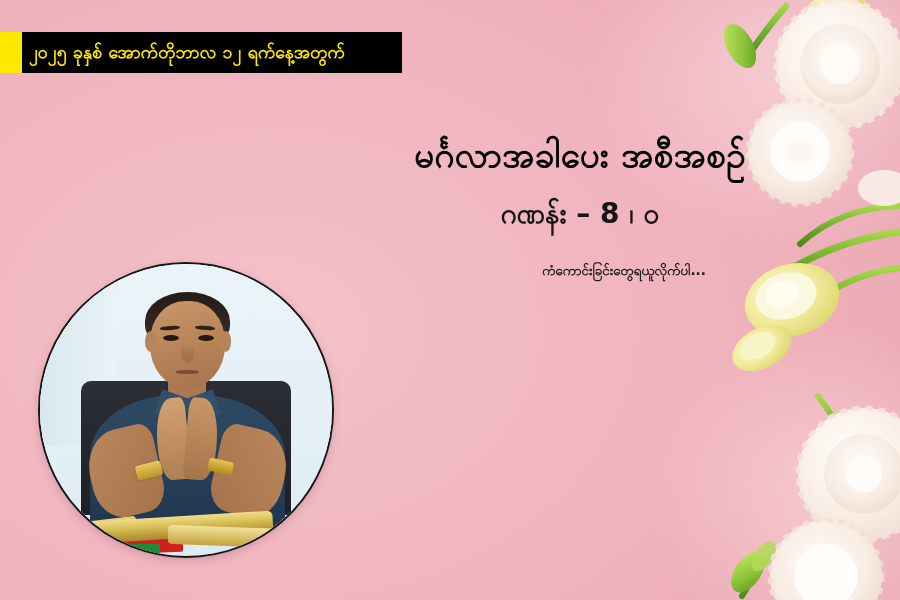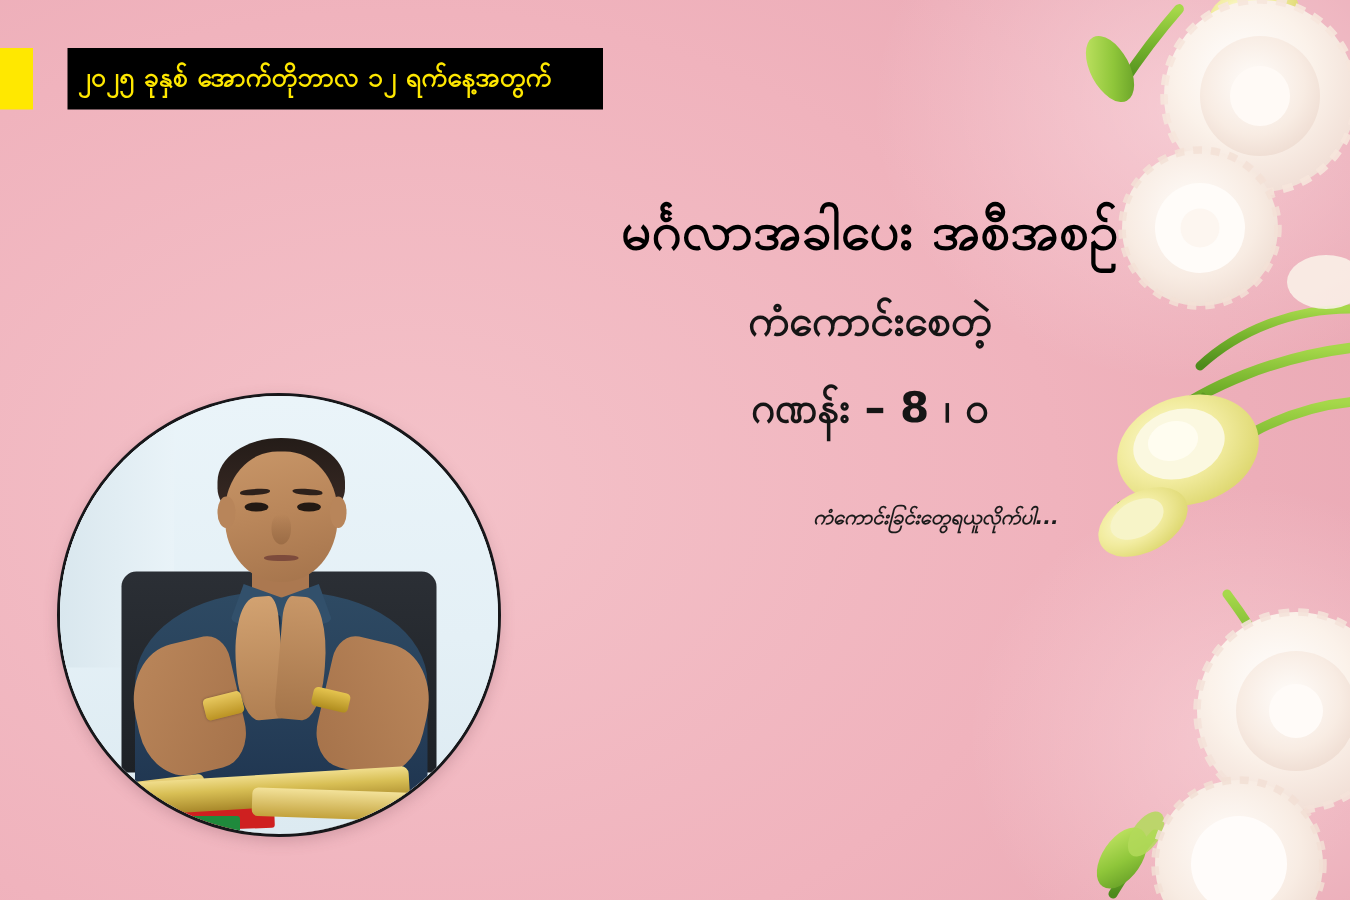"၂၀၂၅ ခုနှစ် အောက်တိုဘာလ ၁၂ ရက်နေ့အတွက်" #ribbon-body { margin-left: 23px -> none }
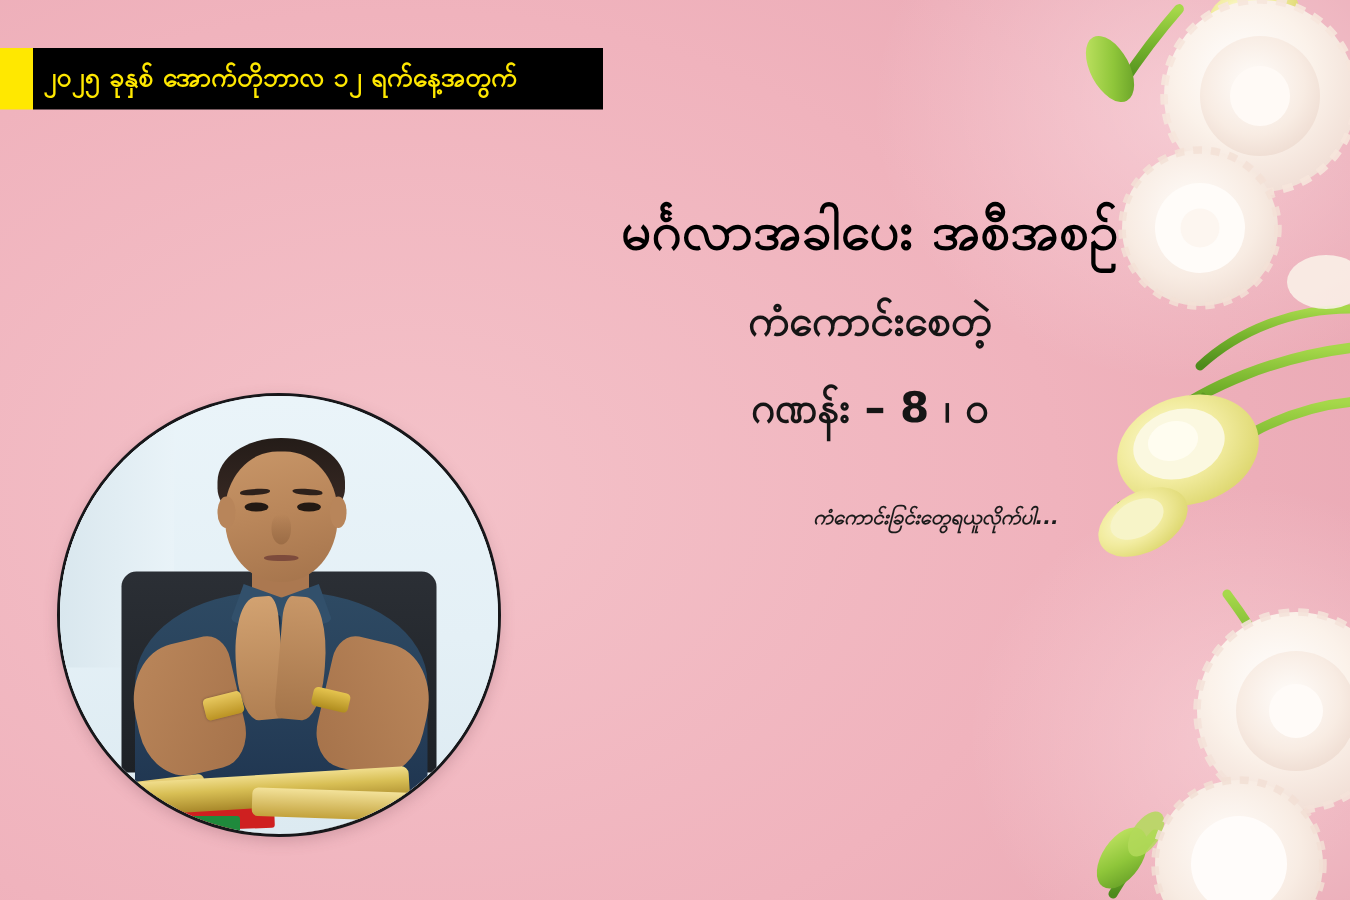"ကံကောင်းစေတဲ့" div.info-line { html: <div>ကံကောင်းစေတဲ့</div> -> none }
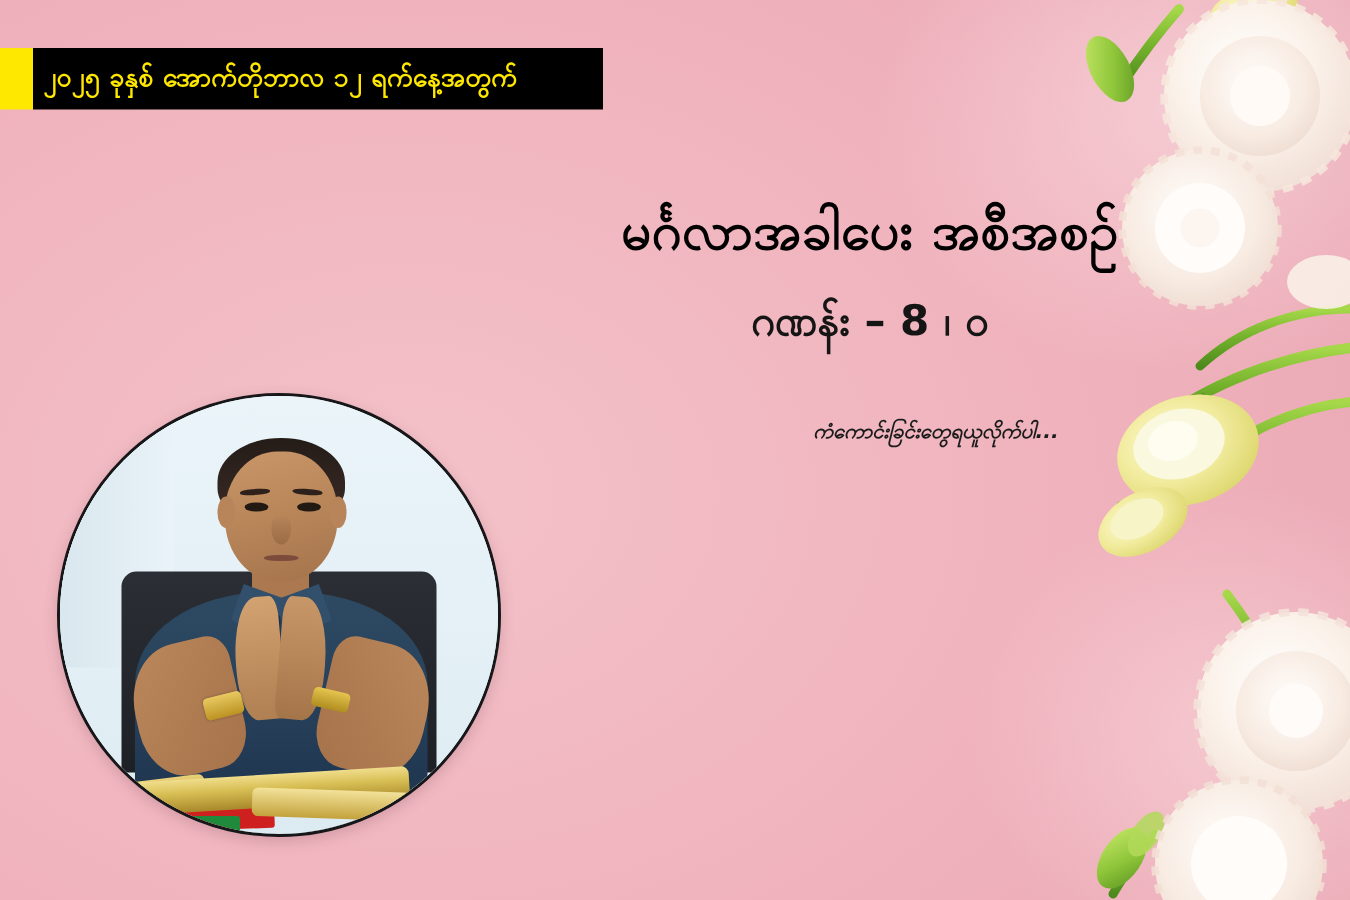"ကံကောင်းခြင်းတွေရယူလိုက်ပါ..." #footnote { font-style: italic -> none; margin-top: 43px -> 26px }
